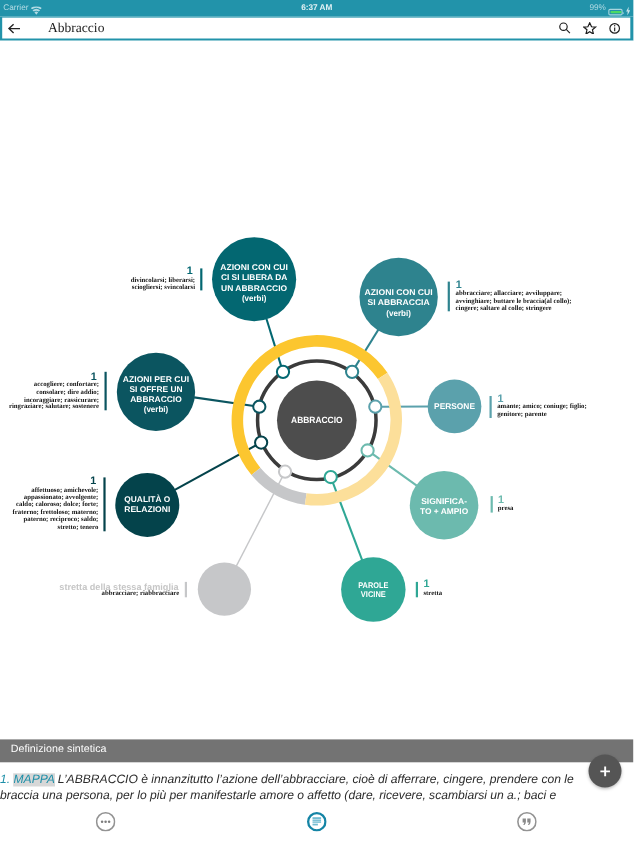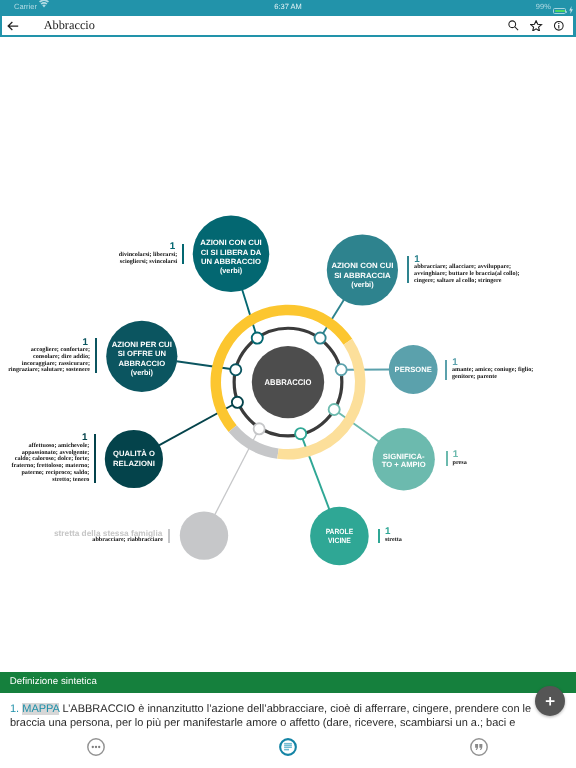"Carrier" .sb-left { align-items: flex-start -> flex-end; left: 14px -> 3px }
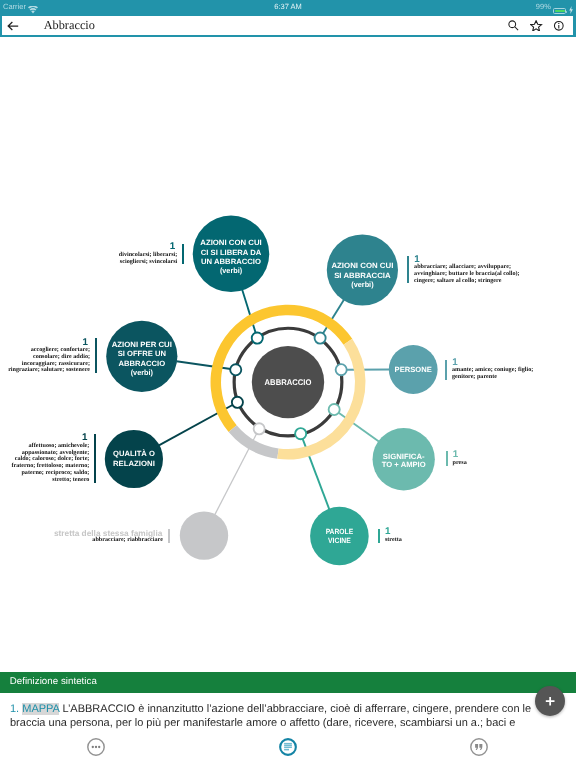"6:37 AM" .sb-time { font-weight: normal -> bold }
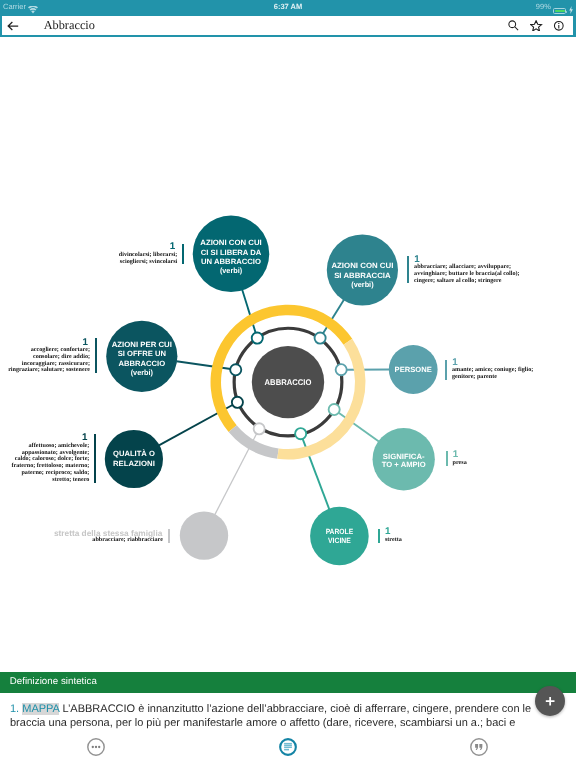"Definizione sintetica" .defhdr { background: #15803d -> #737373 }
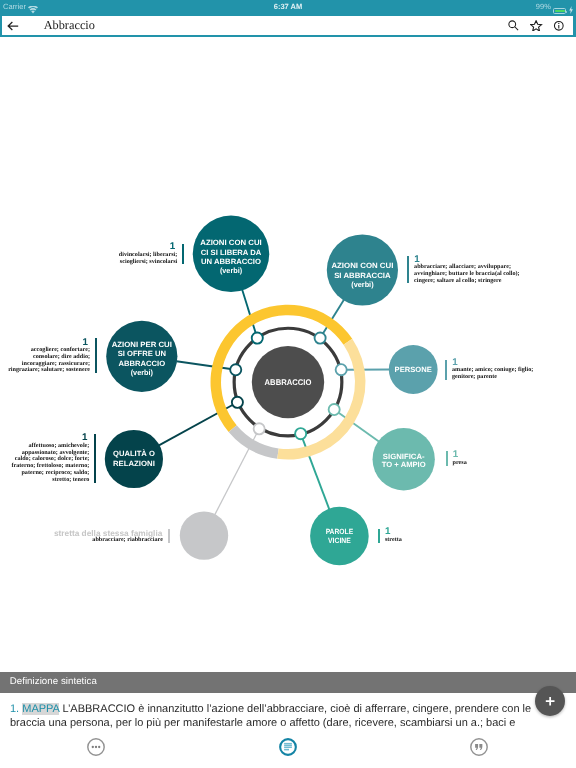"1. MAPPA L’ABBRACCIO è innanzitutto" .defbody { font-style: none -> italic; left: 10px -> 0 }
